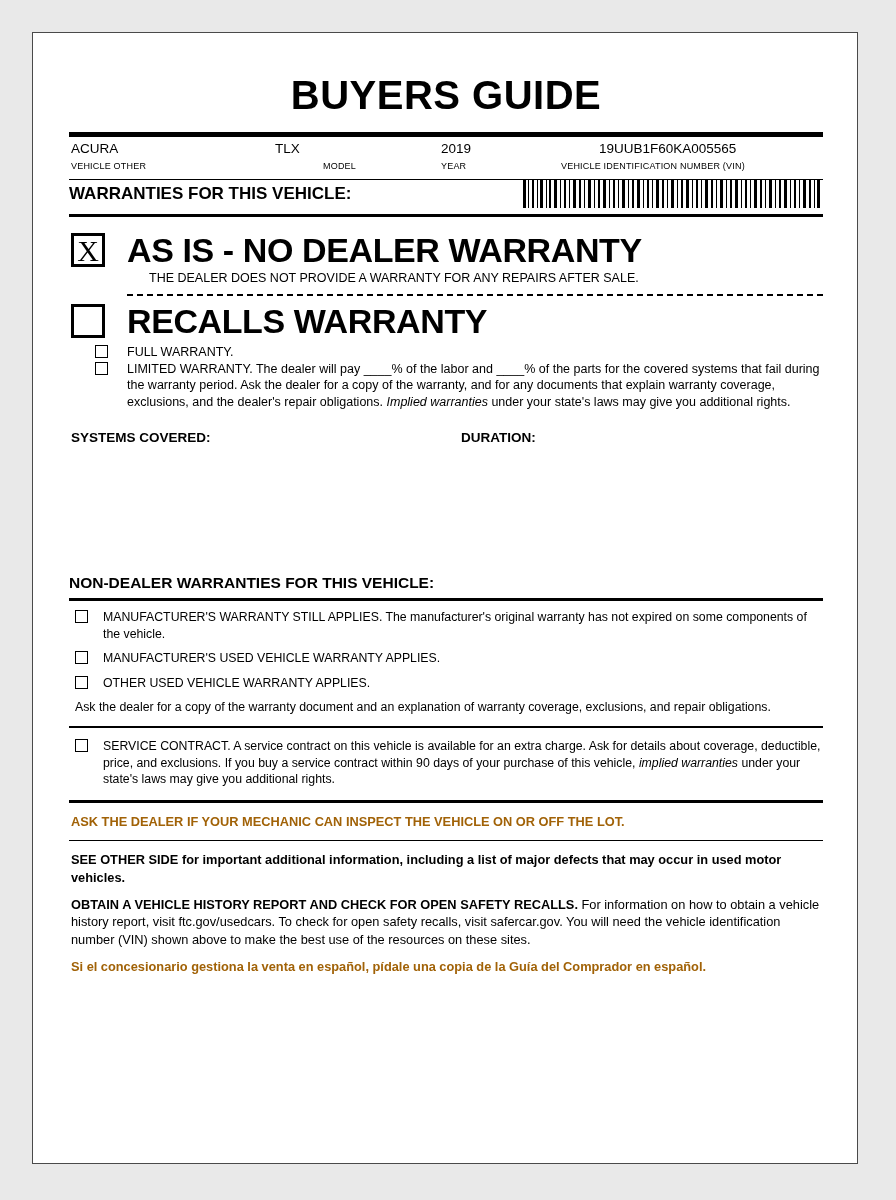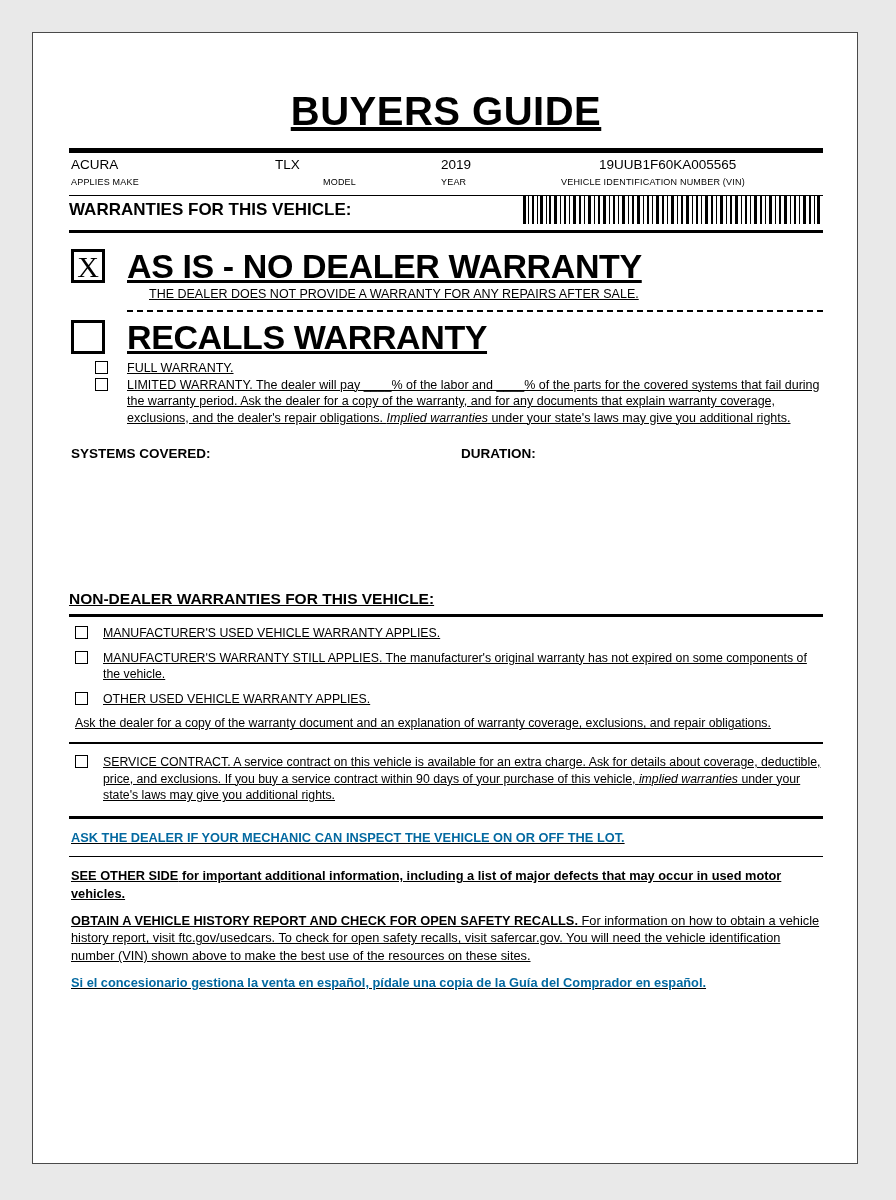"BUYERS GUIDE" .inner { text-decoration: underline -> none; top: 40px -> 24px }
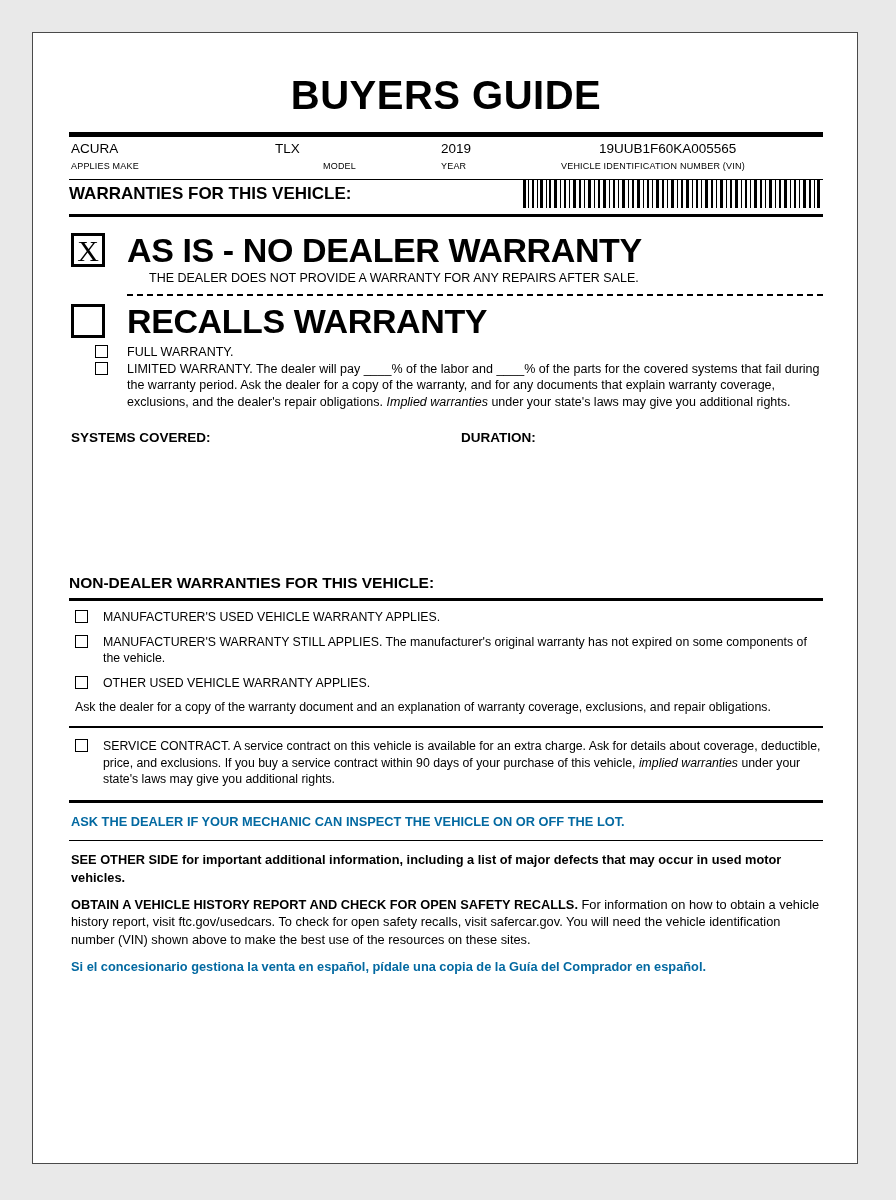"APPLIES MAKE" div.vlabel { text: APPLIES MAKE -> VEHICLE OTHER }
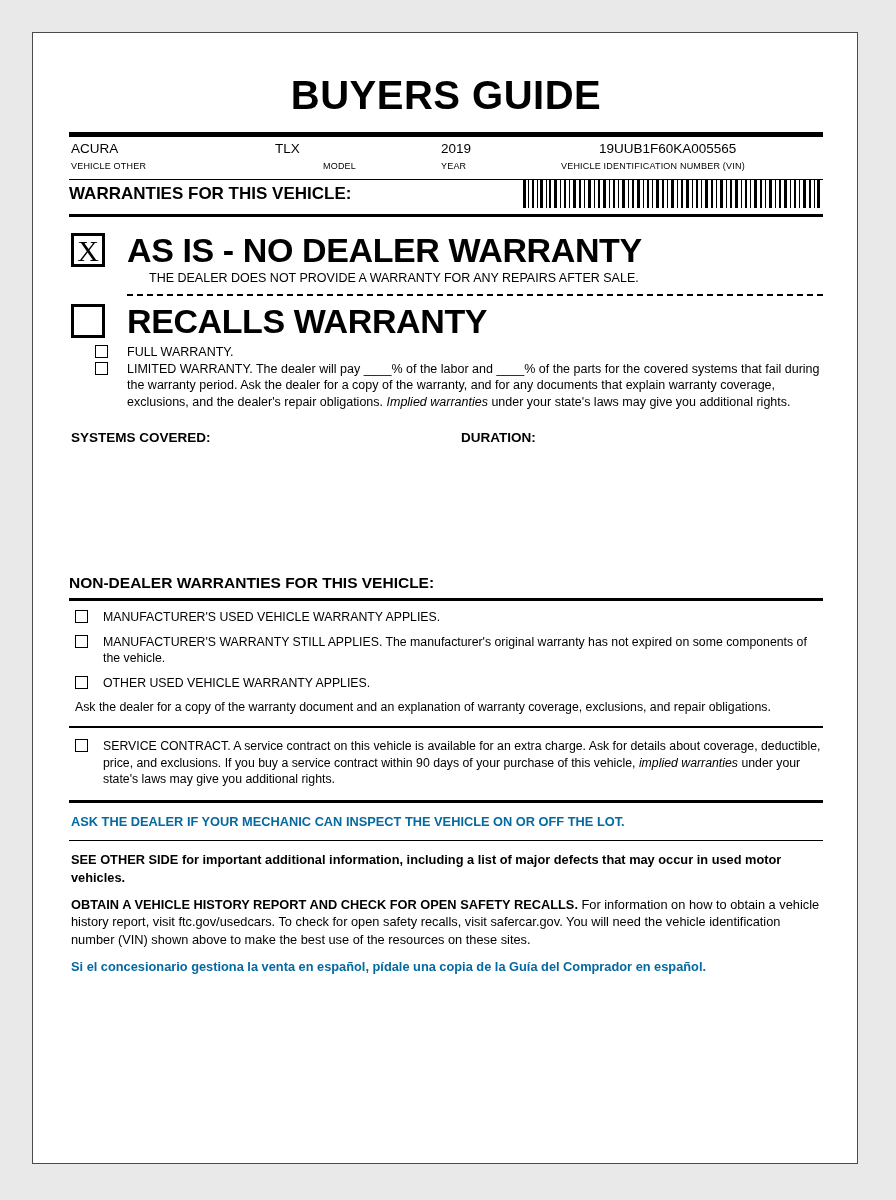"MANUFACTURER'S USED VEHICLE WARRANTY" div.nd-item { order: before "MANUFACTURER'S WARRANTY STILL APPLIES." -> after "MANUFACTURER'S WARRANTY STILL APPLIES." }
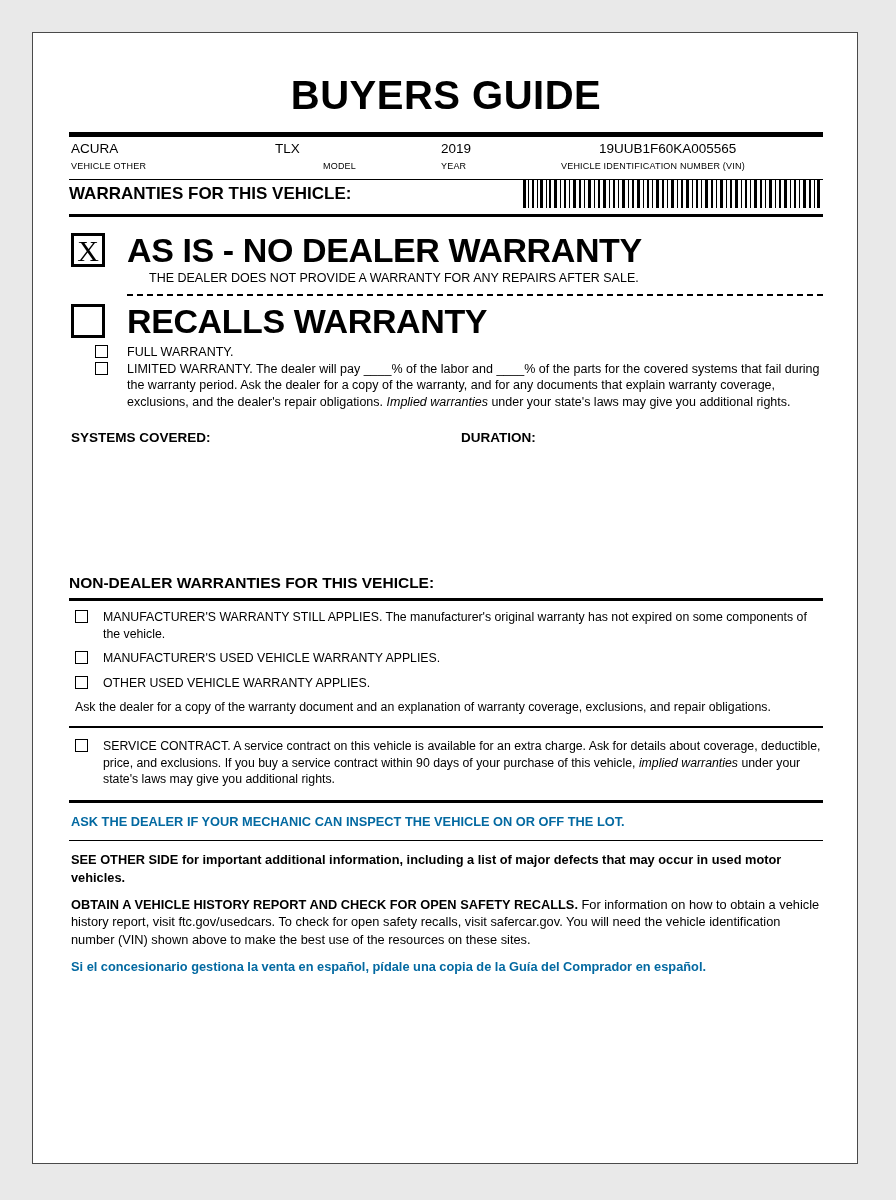"ASK THE DEALER IF YOUR" .foot-bold { color: #0369a1 -> #a16207 }
